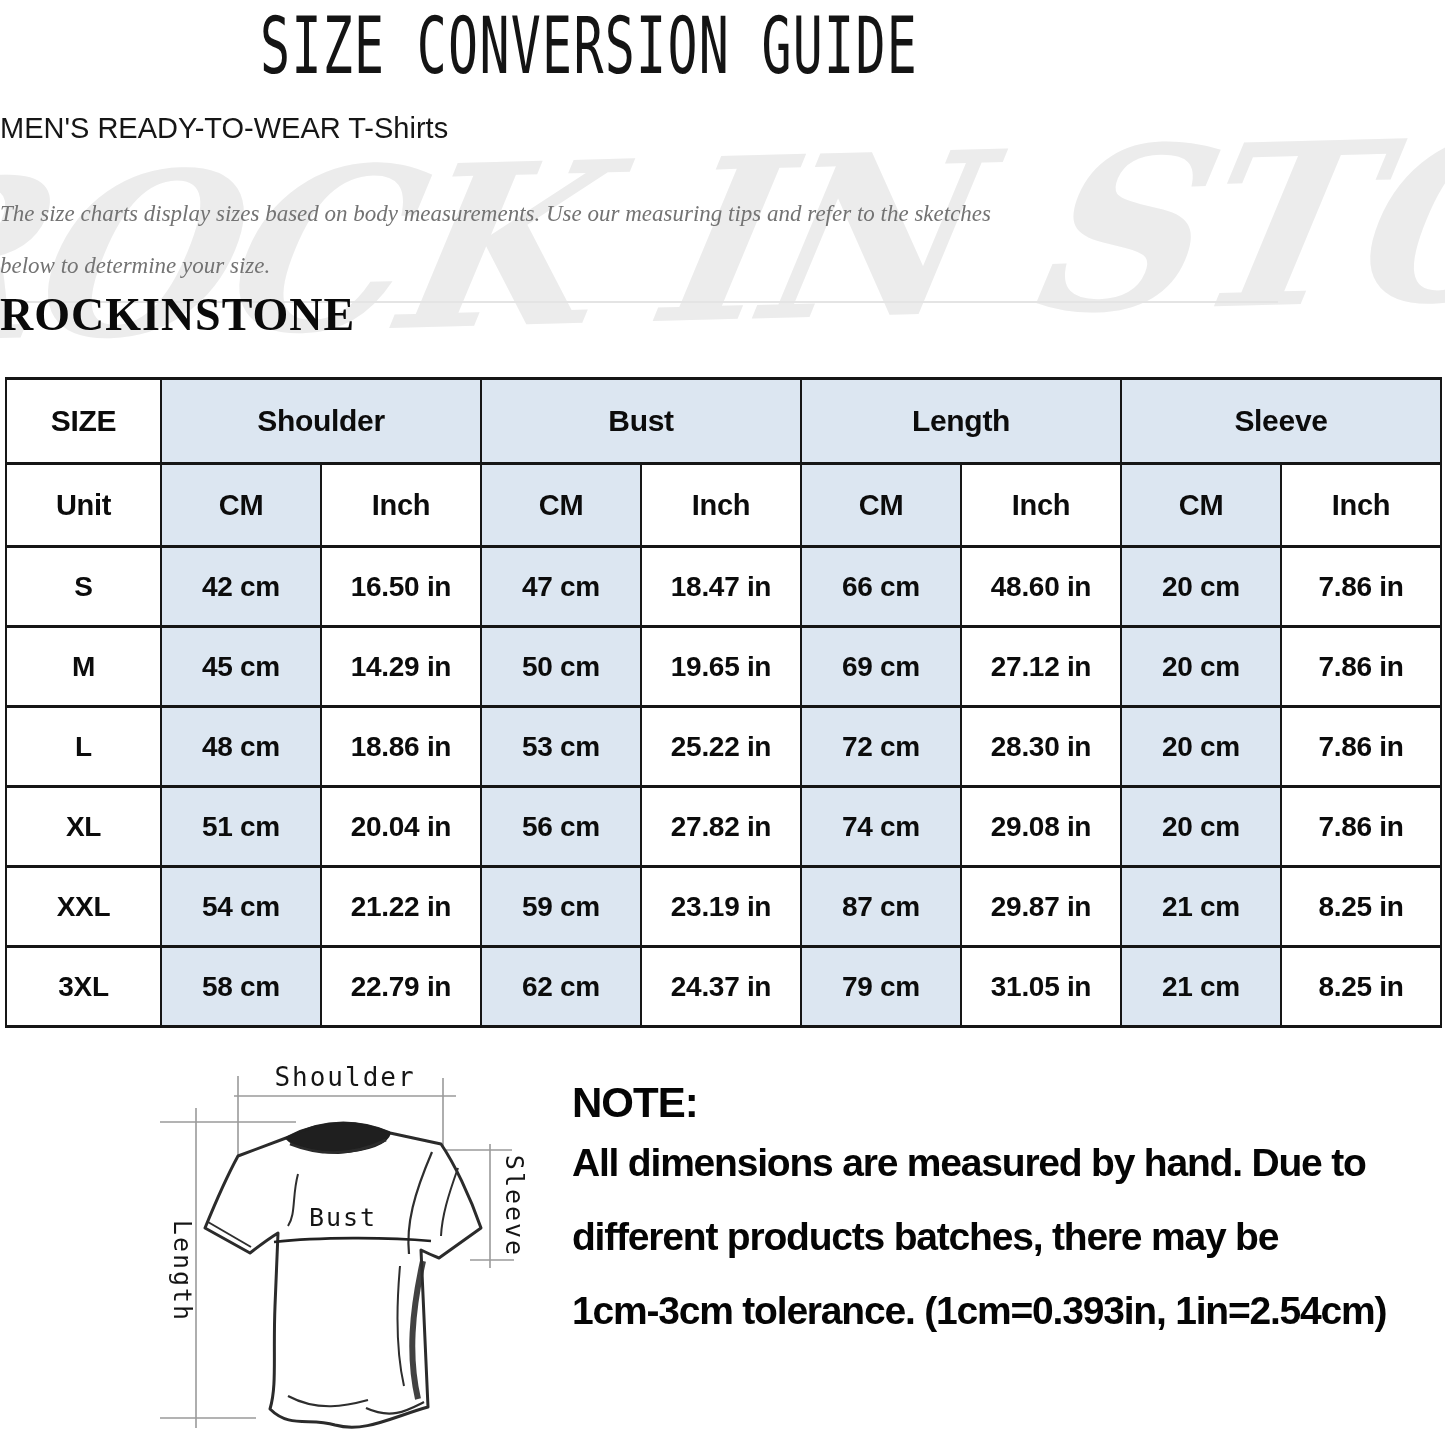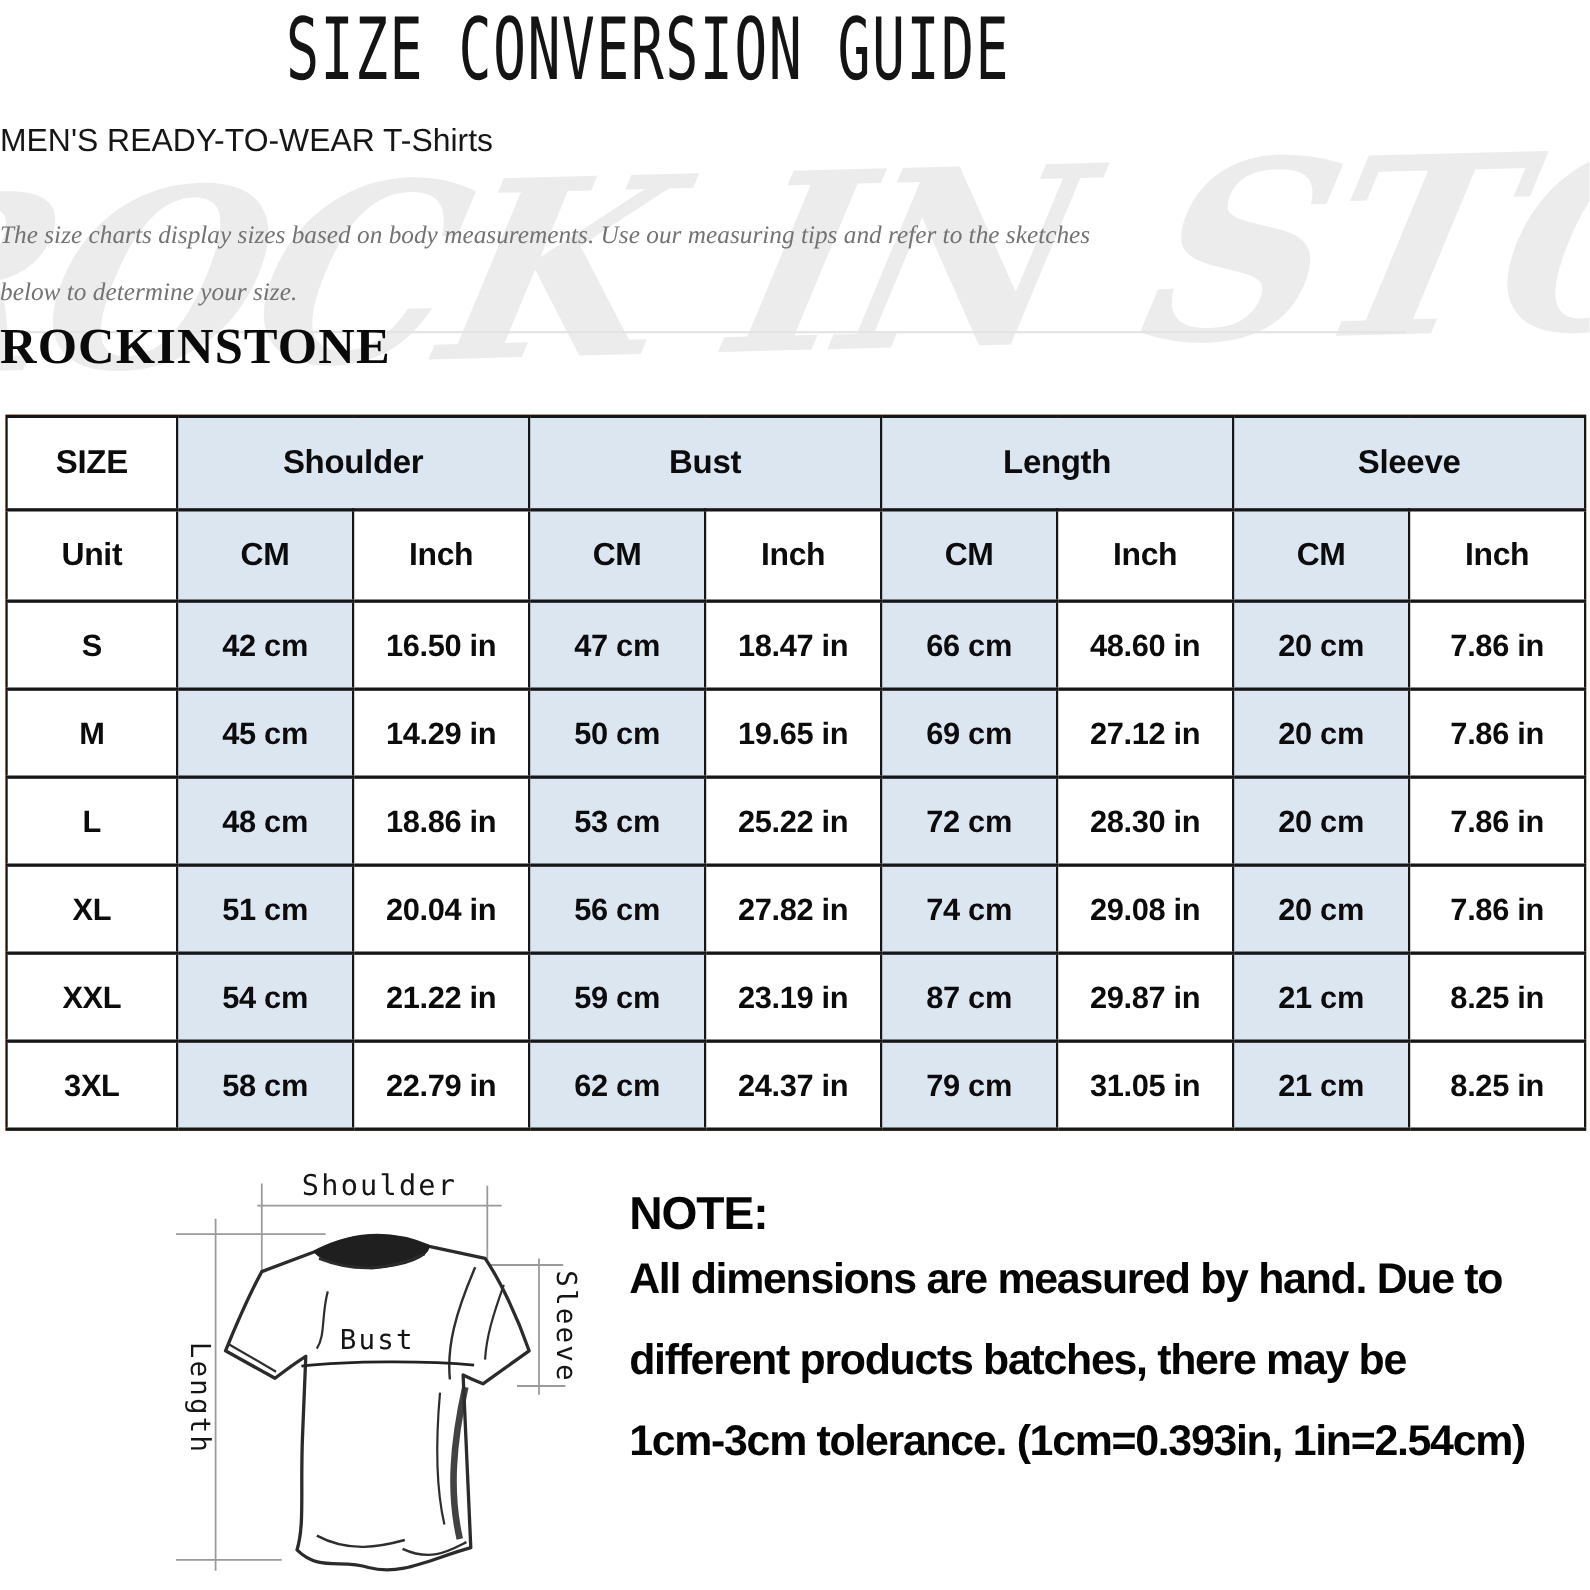"SIZE" table { background: #f97316 -> #fef9c3 }
